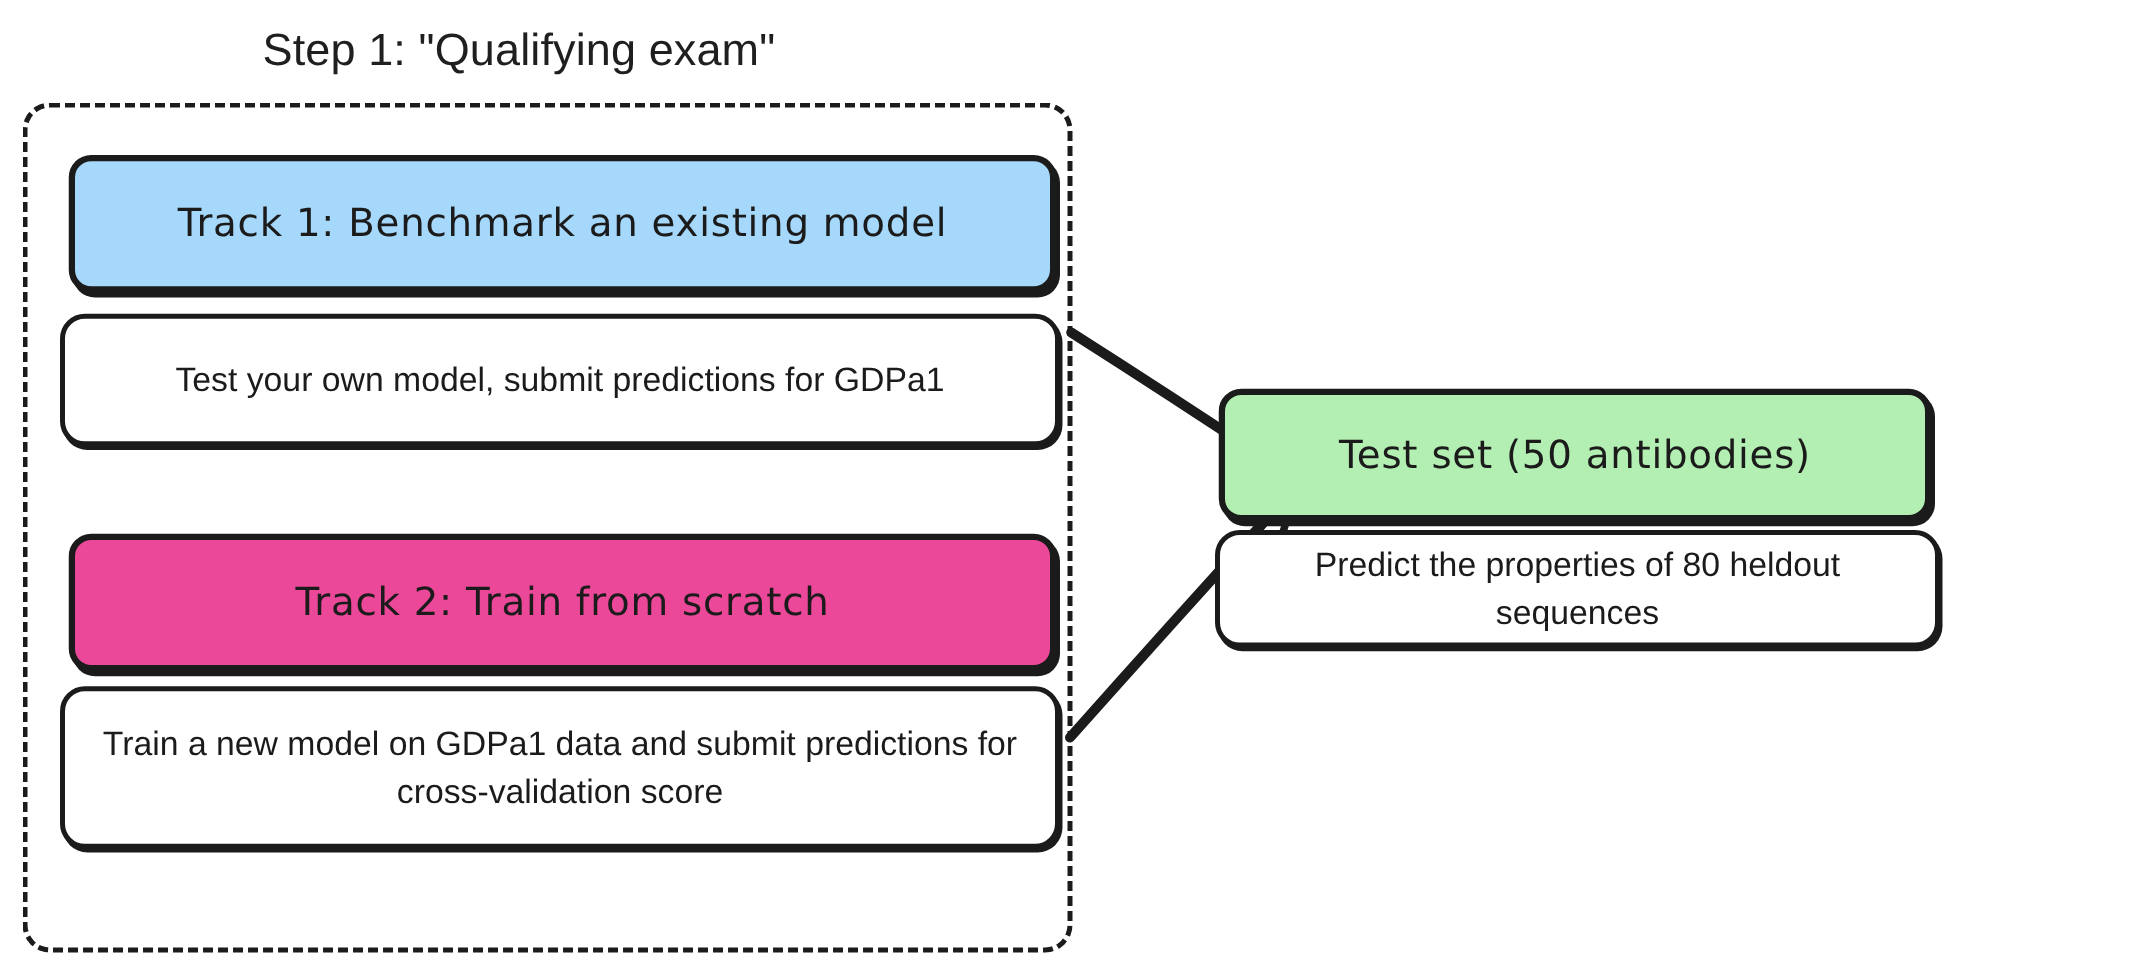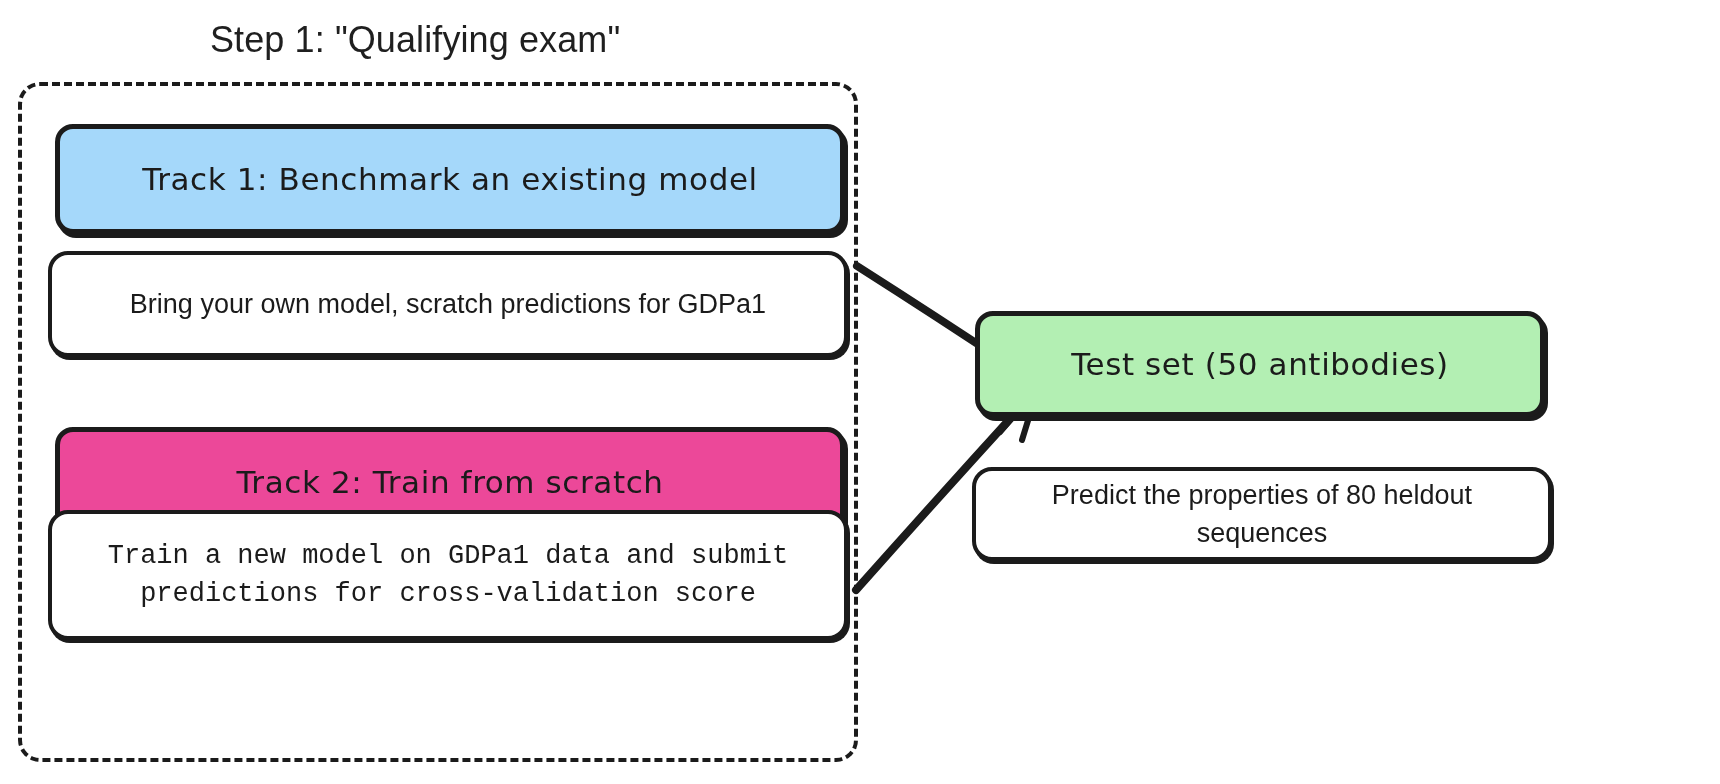"Bring your own model, scratch" span.node-text { text: Bring your own model, scratch -> Test your own model, submit }
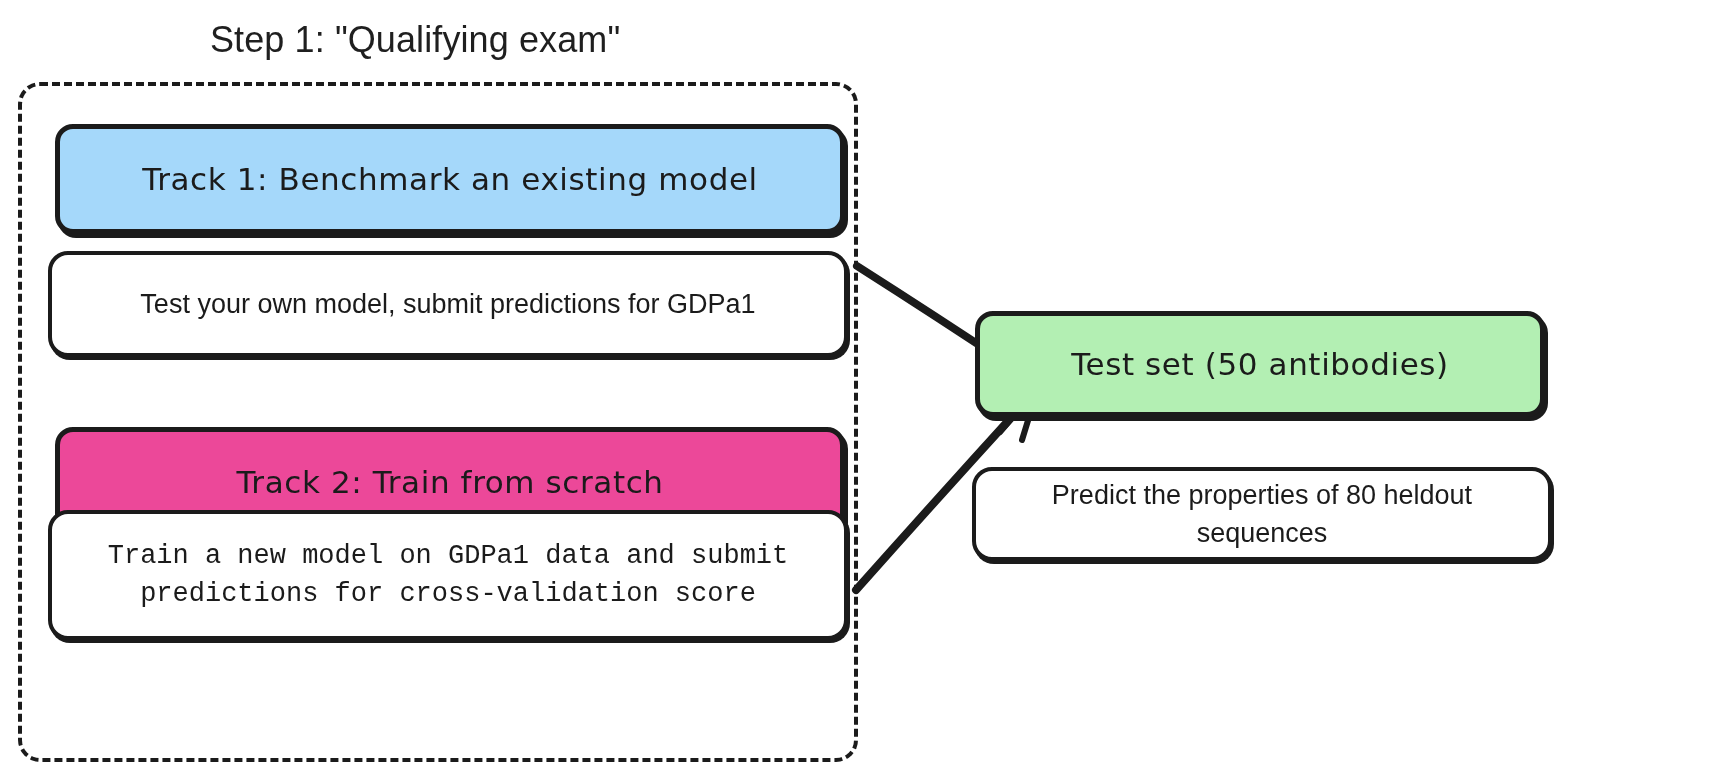"Predict the properties of 80" #testset-desc { margin-top: 43px -> none }
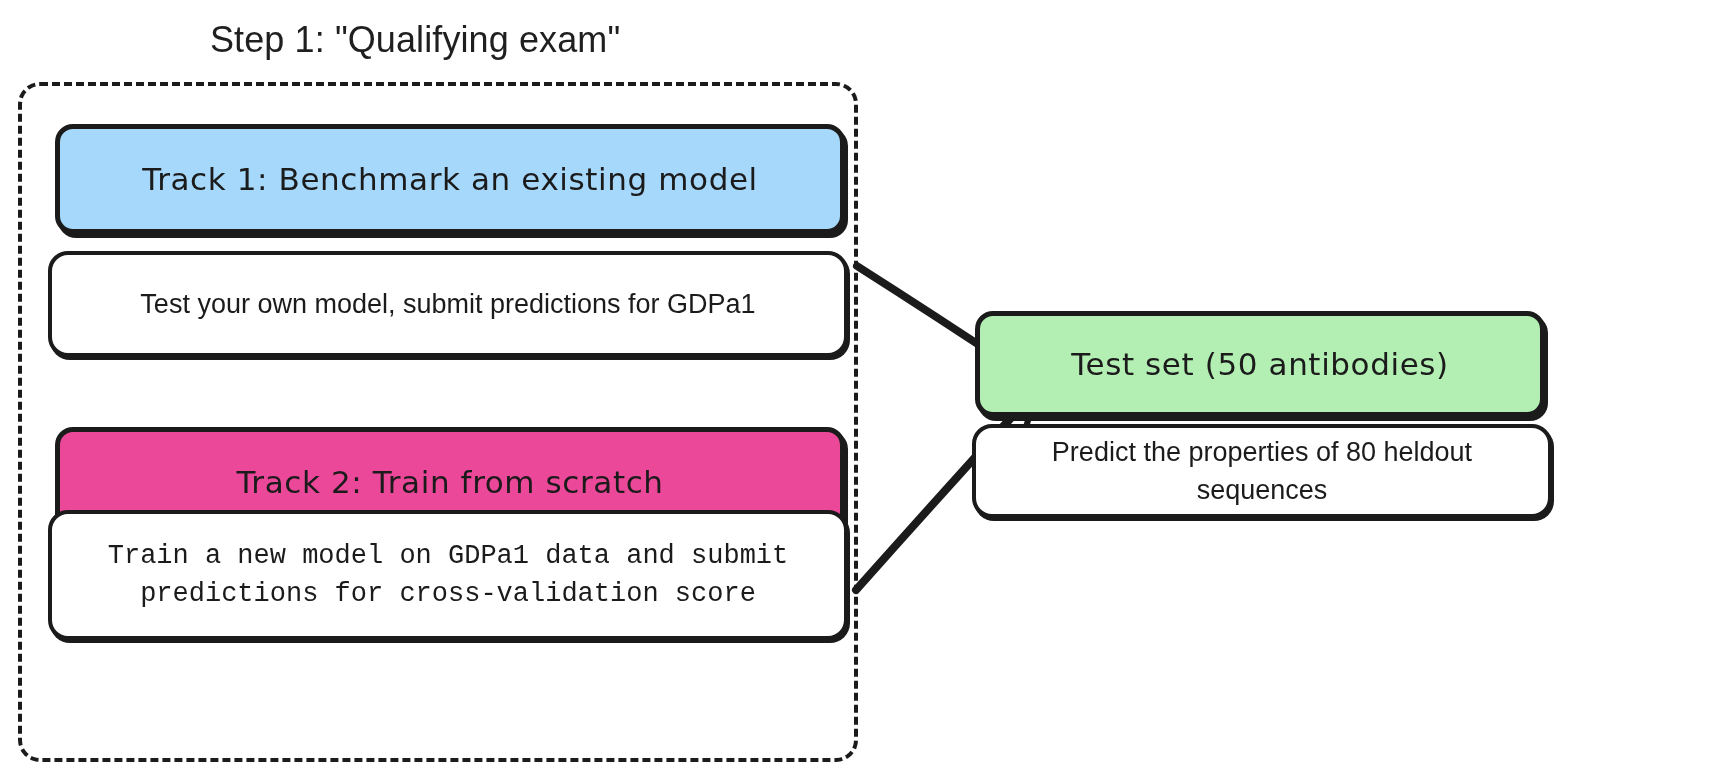"Train a new model on" #track2-desc { font-family: Liberation Mono, monospace -> none; top: 510px -> 549px }
